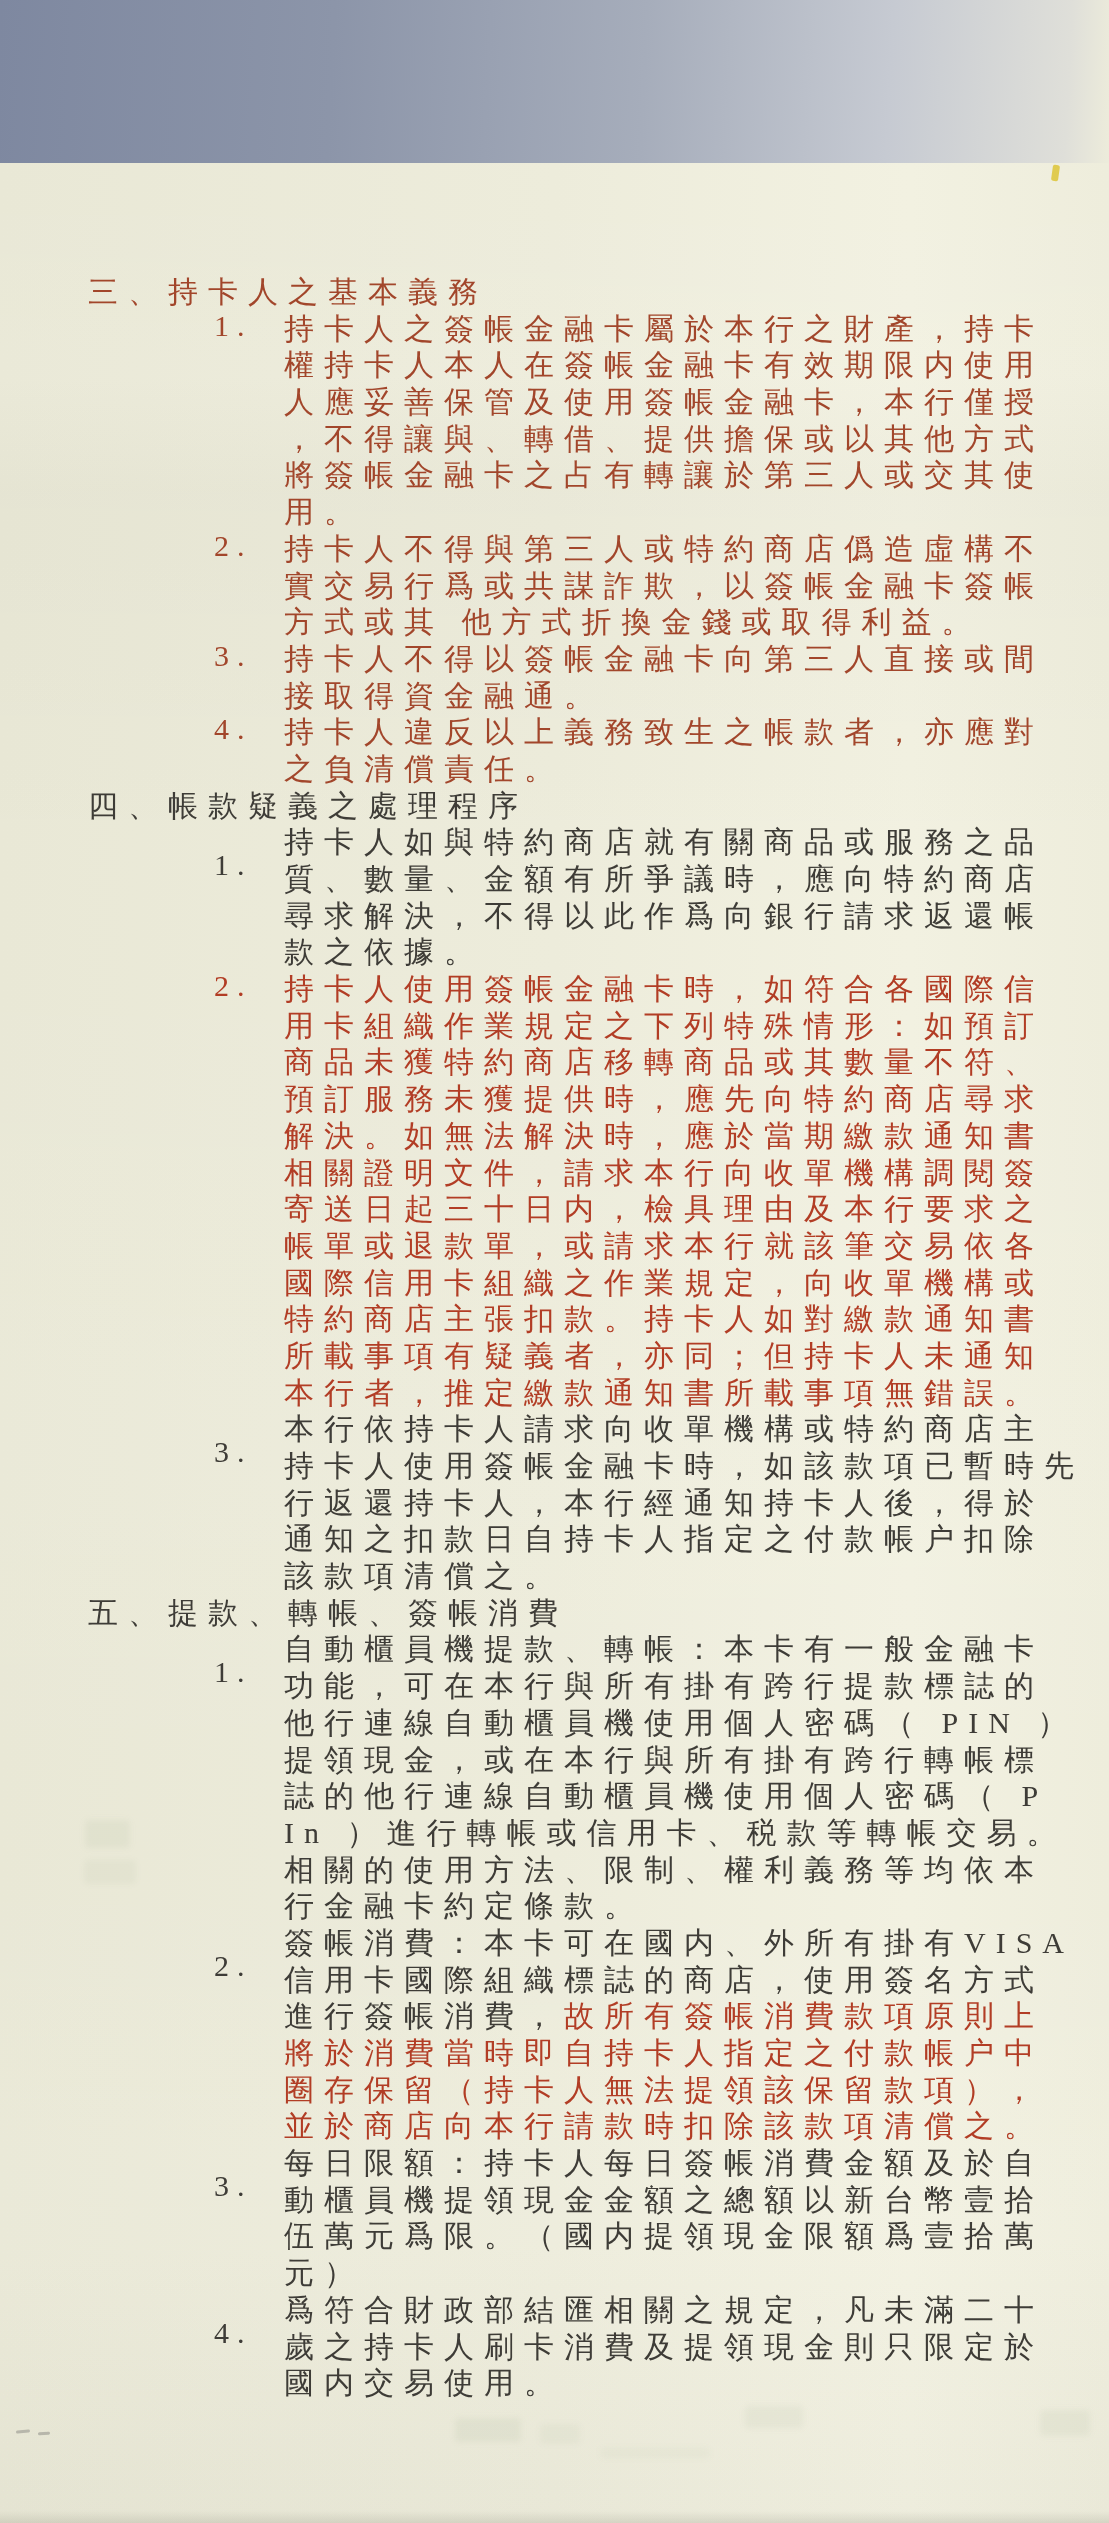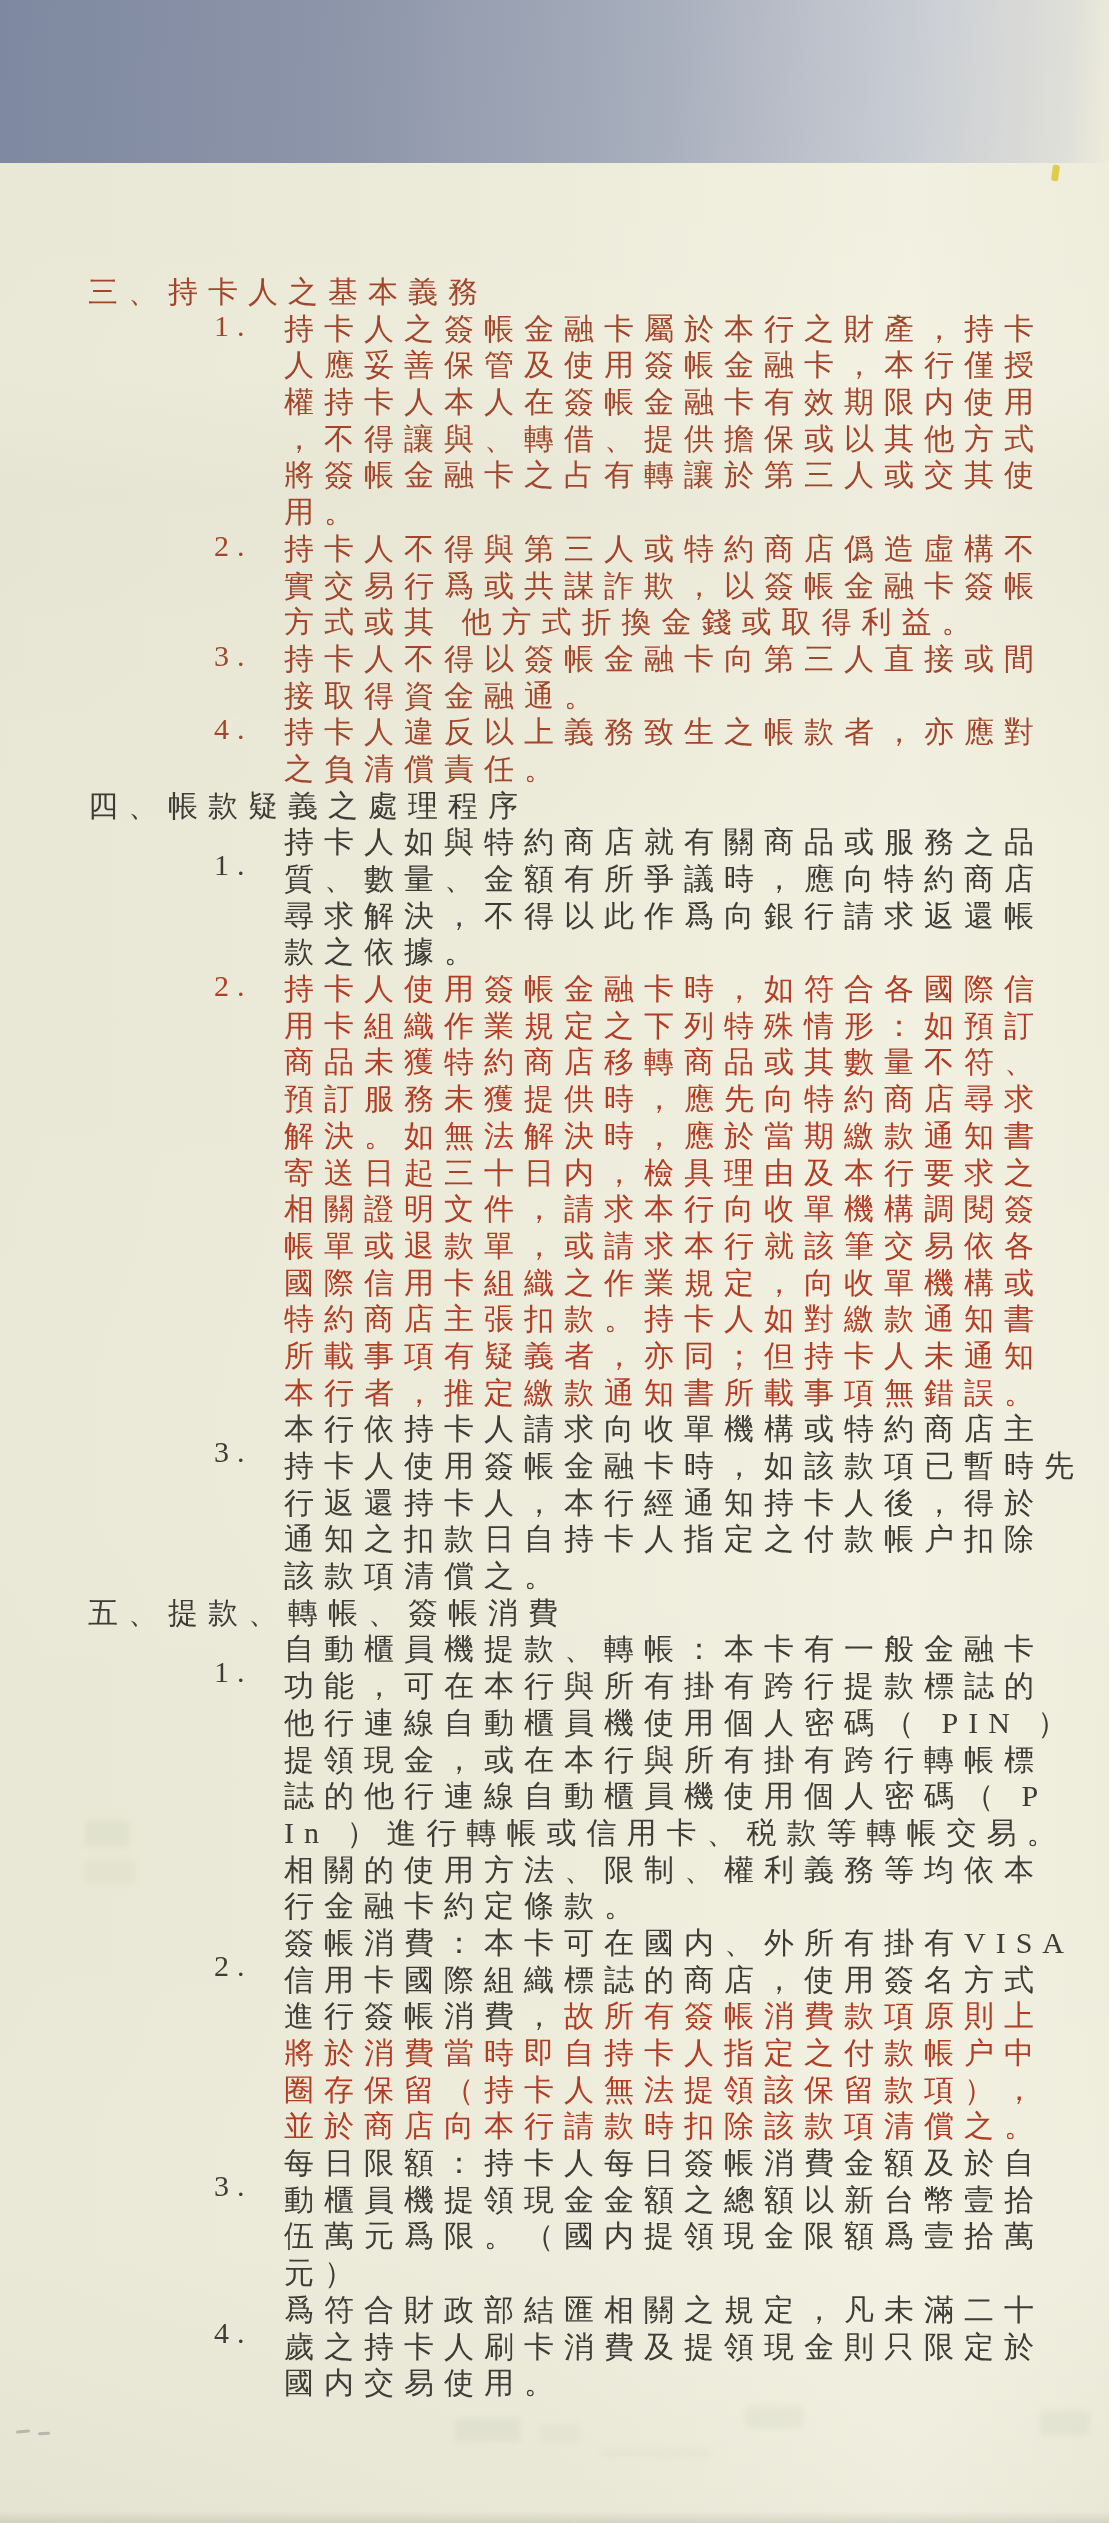"人應妥善保管及使用簽帳金融卡，本行僅授" div.line { order: before "權持卡人本人在簽帳金融卡有效期限内使用" -> after "權持卡人本人在簽帳金融卡有效期限内使用" }
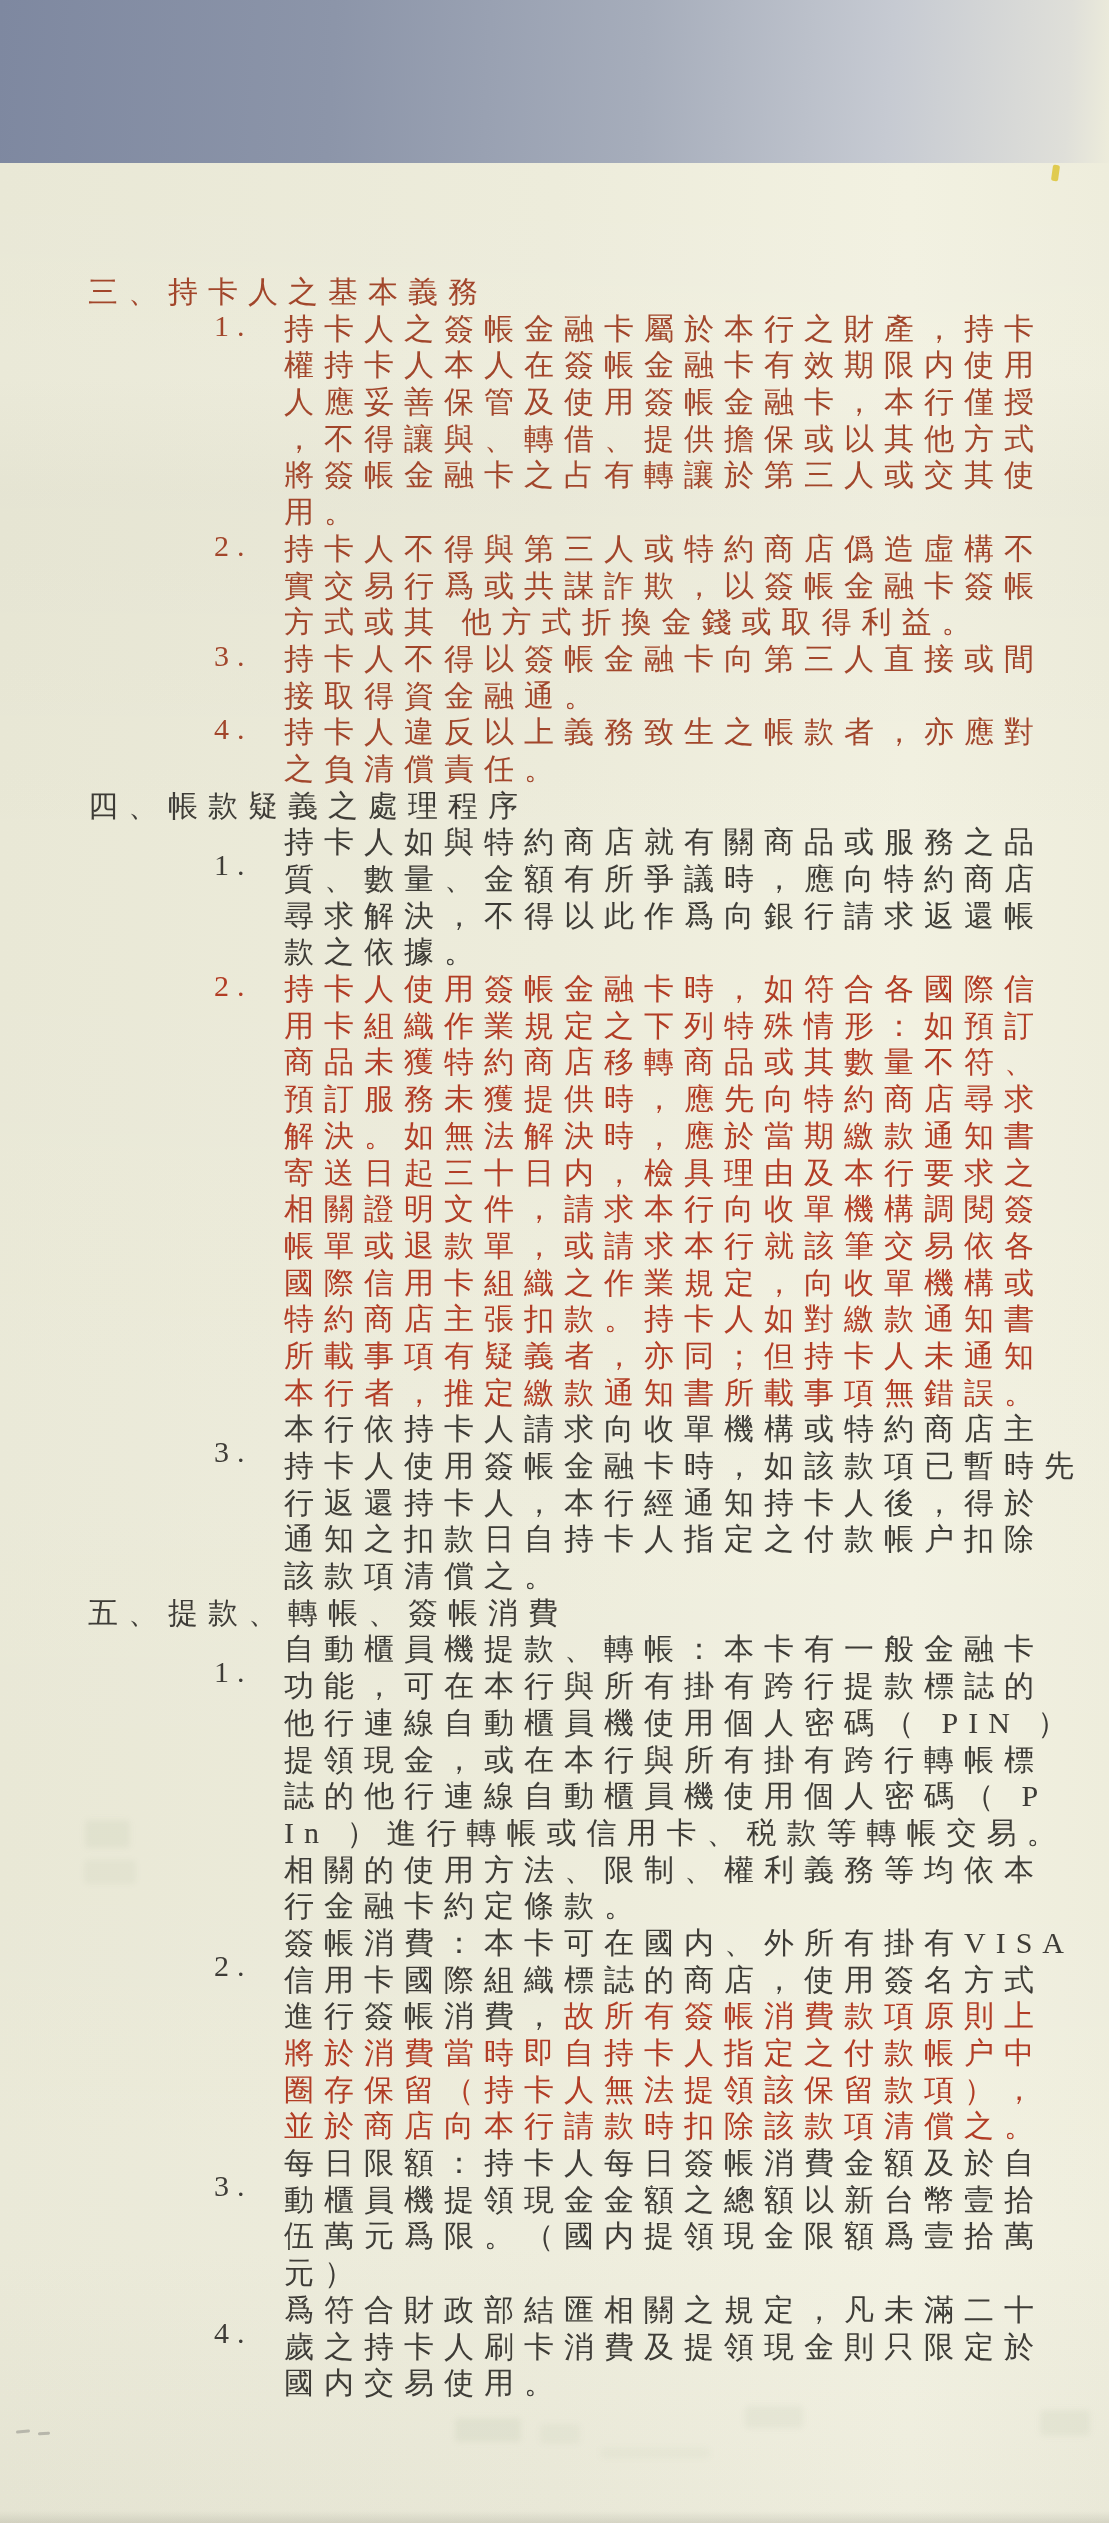"寄送日起三十日内，檢具理由及本行要求之" div.line { order: before "相關證明文件，請求本行向收單機構調閱簽" -> after "相關證明文件，請求本行向收單機構調閱簽" }
